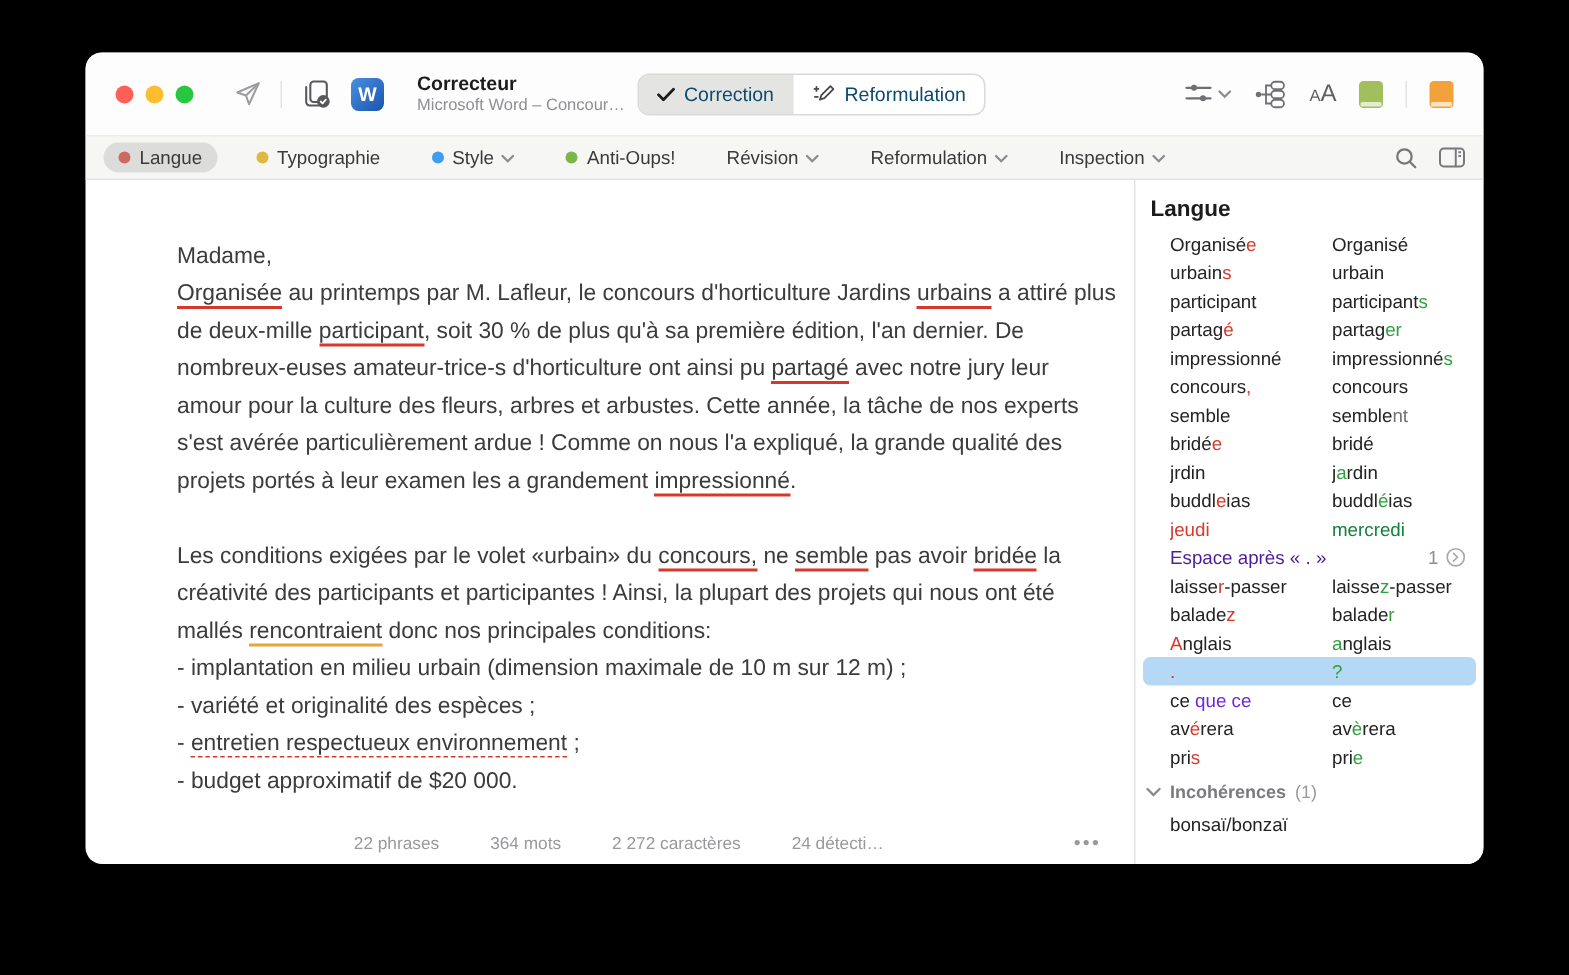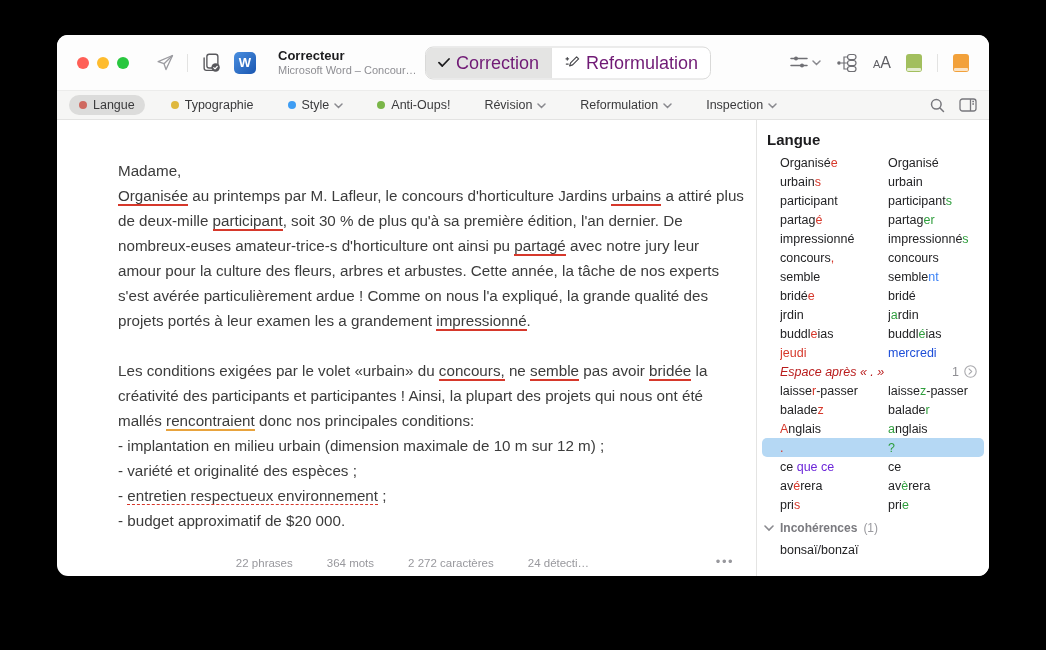"Correction" .seg { color: #701a75 -> #0c4a6e; font-size: 18px -> 13px }
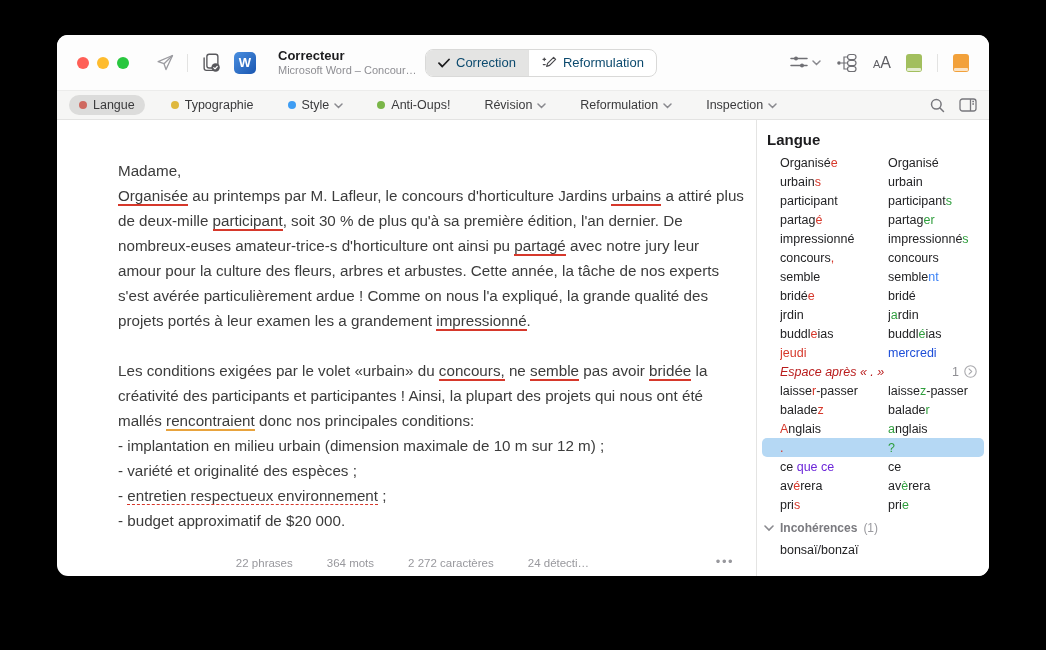"nt" span { color: #3b82f6 -> #737373 }
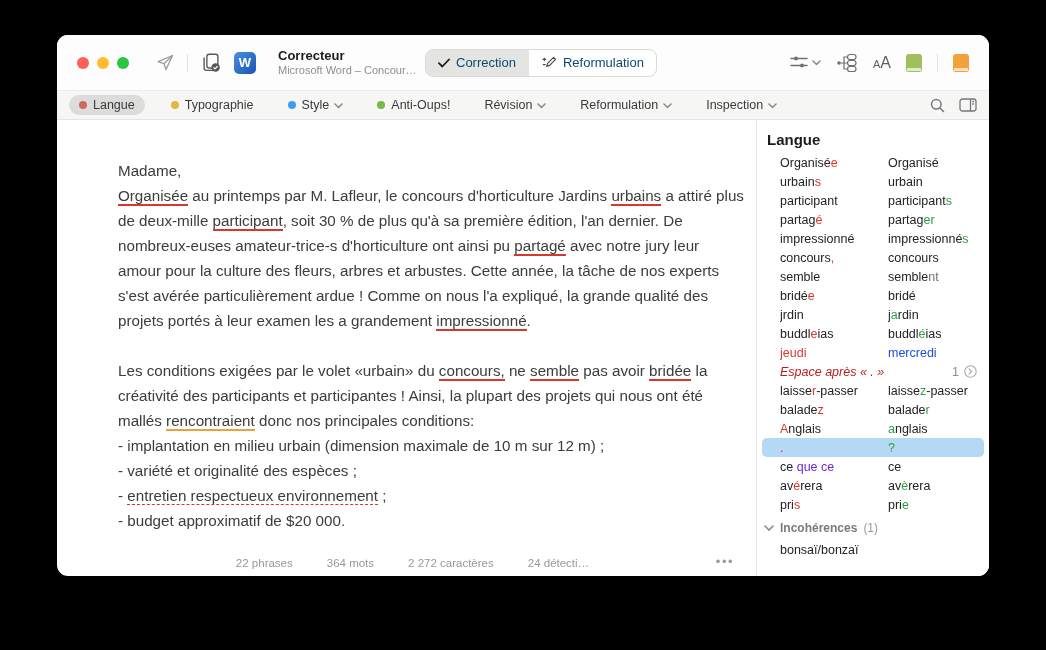"mercredi" span { color: #1d4ed8 -> #15803d }
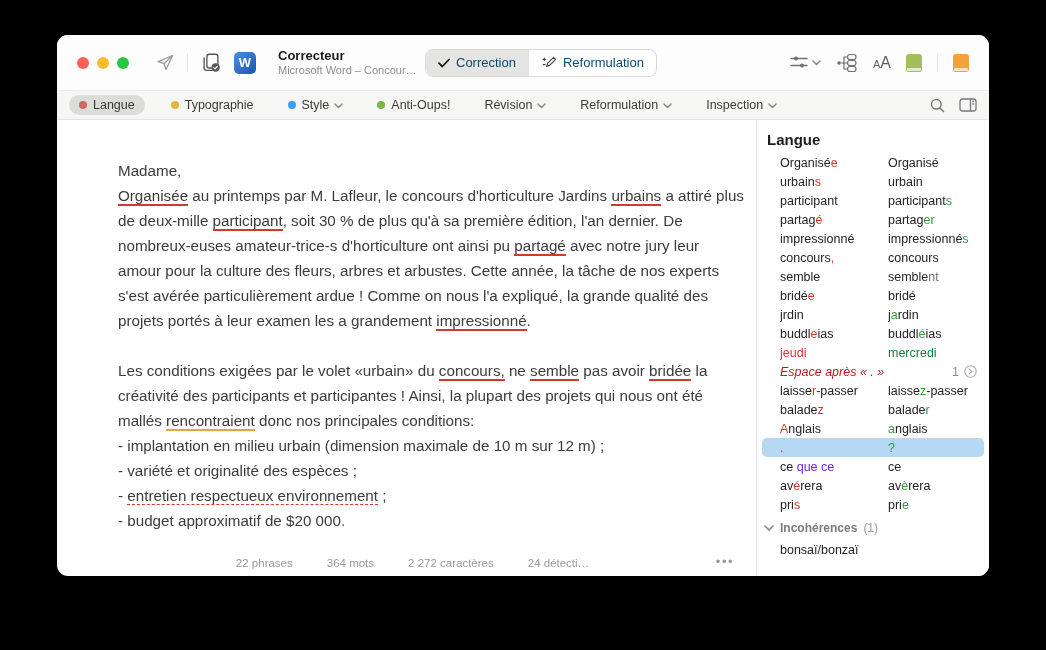"Espace après « . »" .row.note .note-label { color: #b91c1c -> #4c1d95; font-style: italic -> none }
